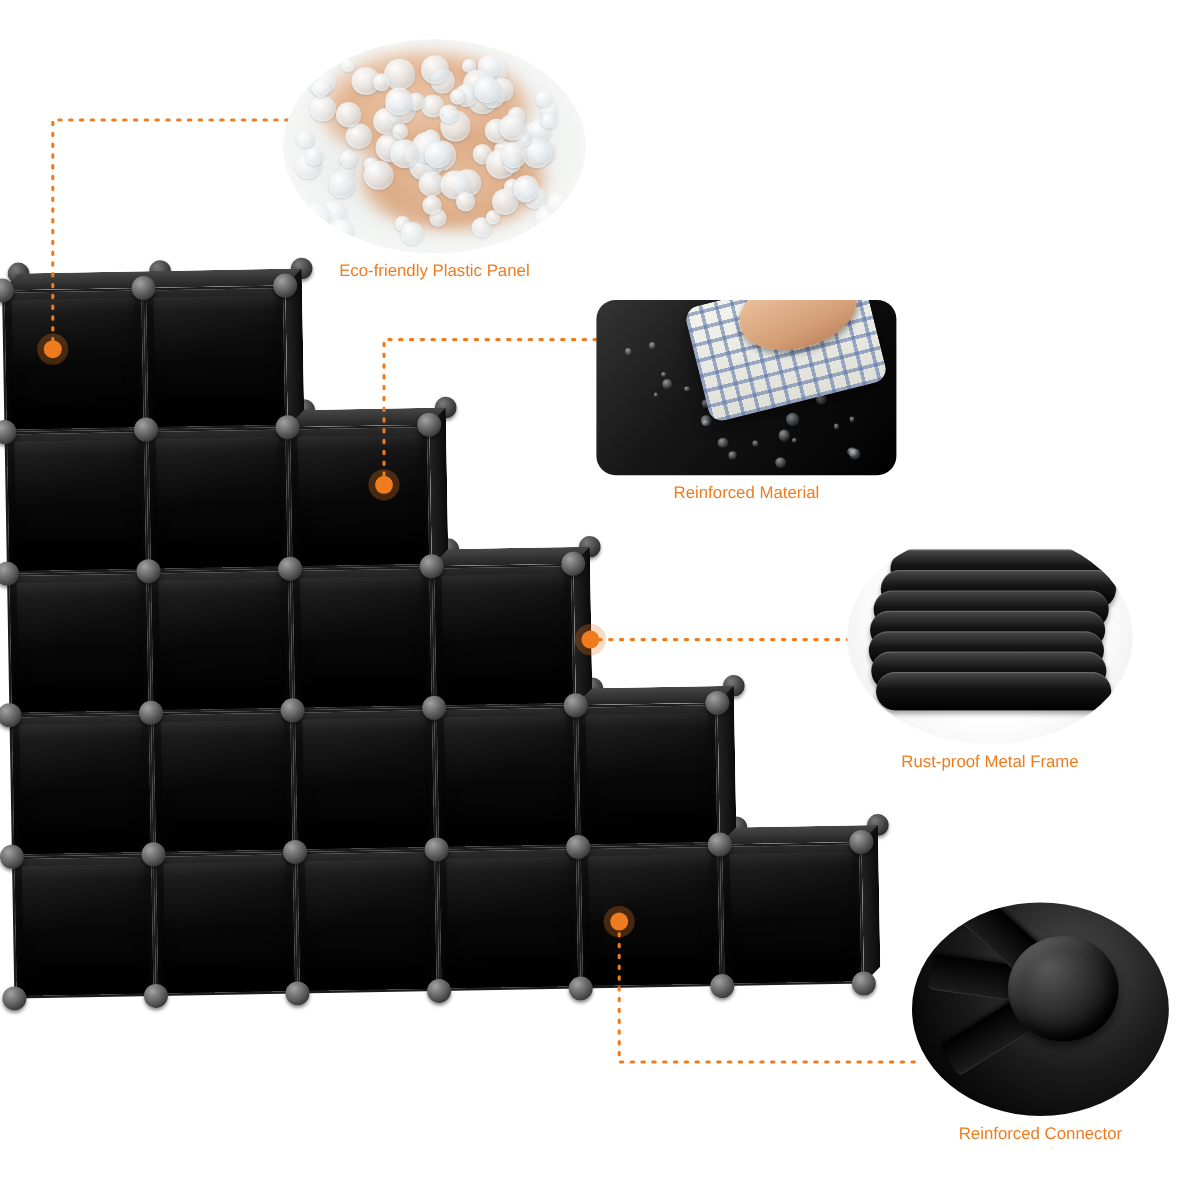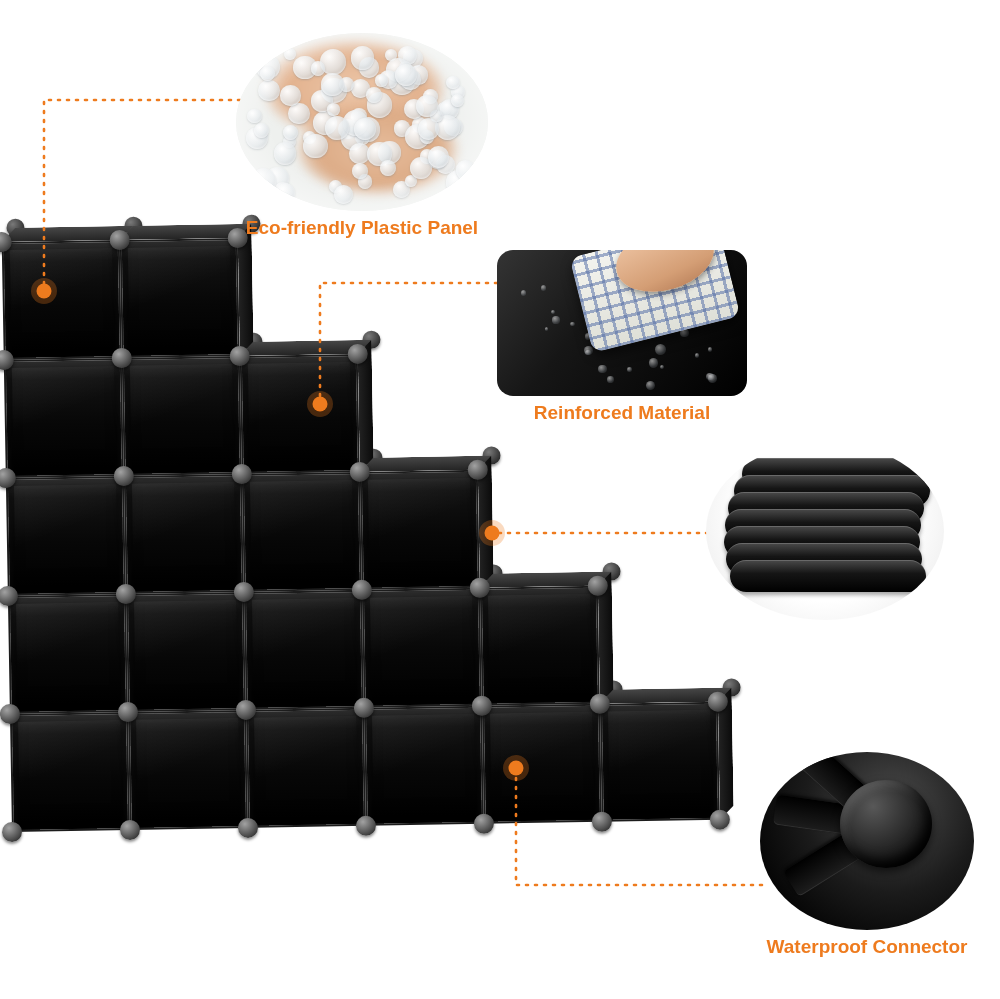"Eco-friendly Plastic Panel" .callout figcaption { font-size: 19px -> 14px; font-weight: bold -> normal }
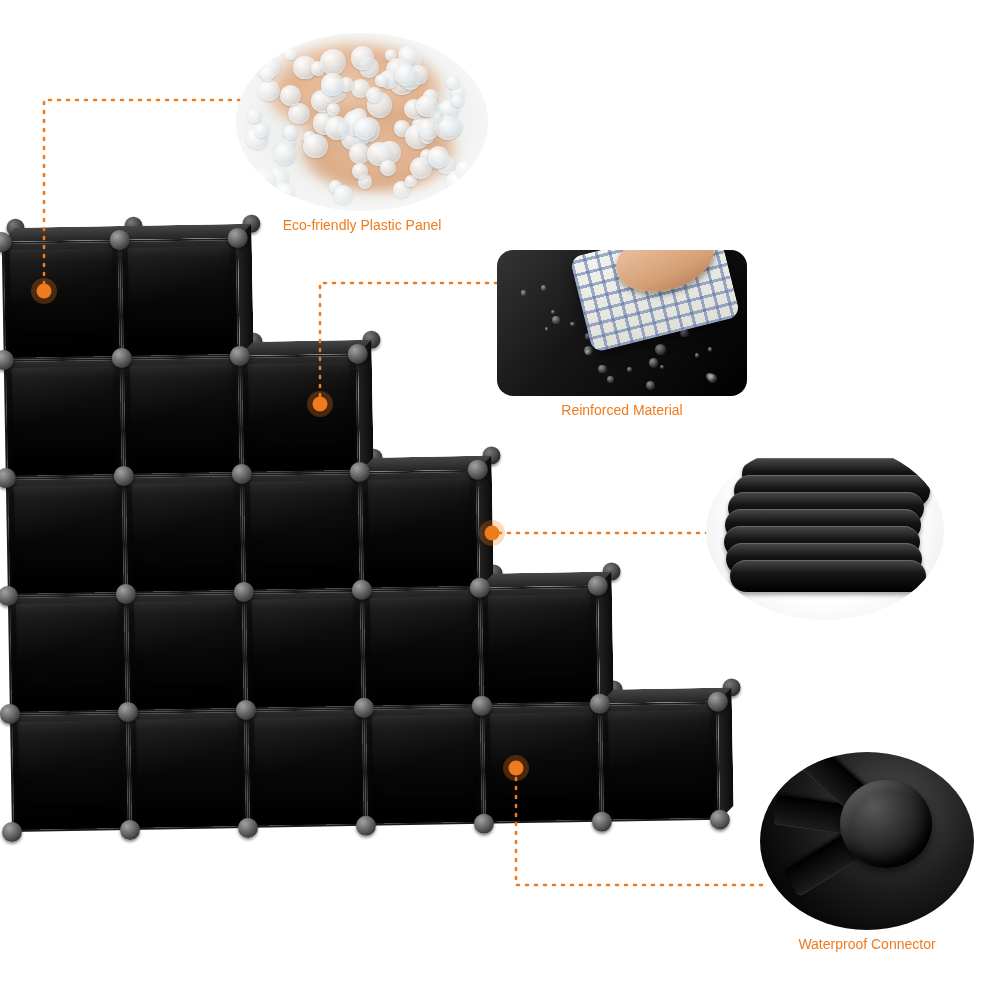"Rust-proof Metal Frame" figcaption { html: none -> <figcaption>Rust-proof Metal Frame</figcaption> }
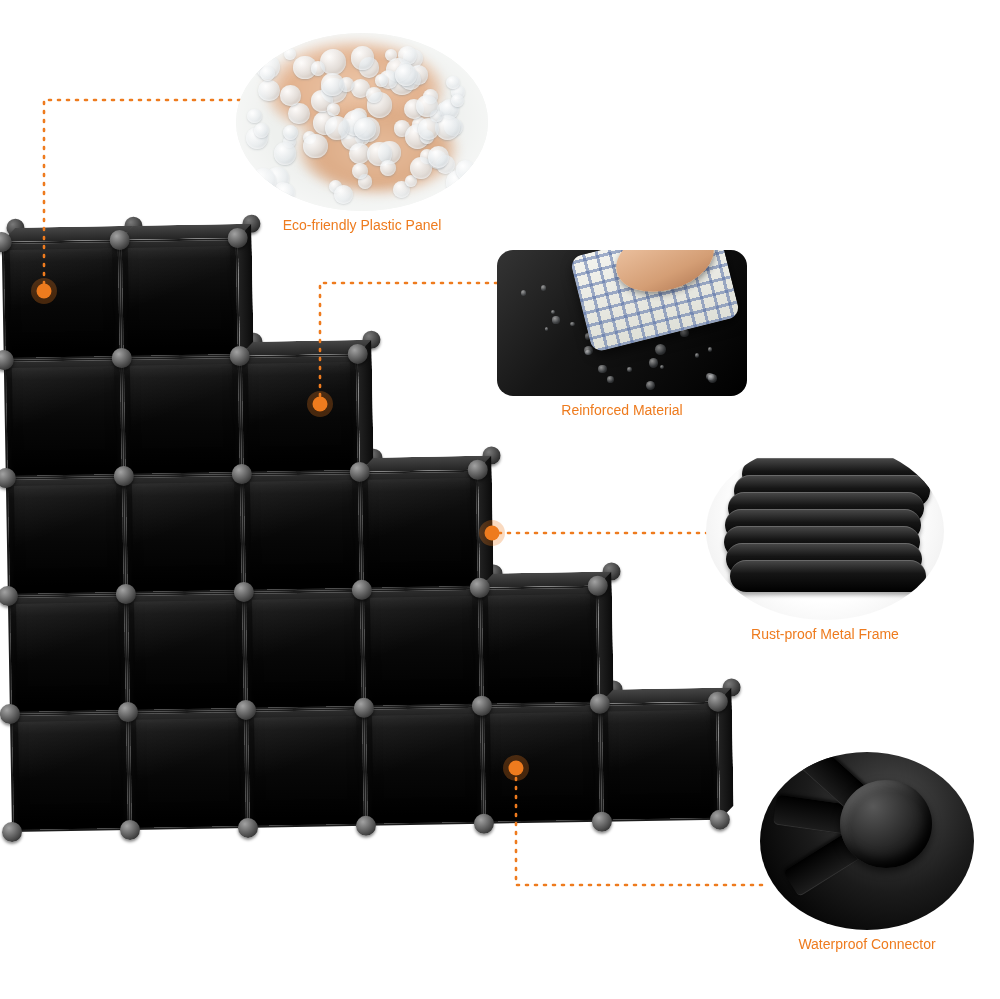"Waterproof Connector" figcaption { text: Waterproof -> Reinforced }
